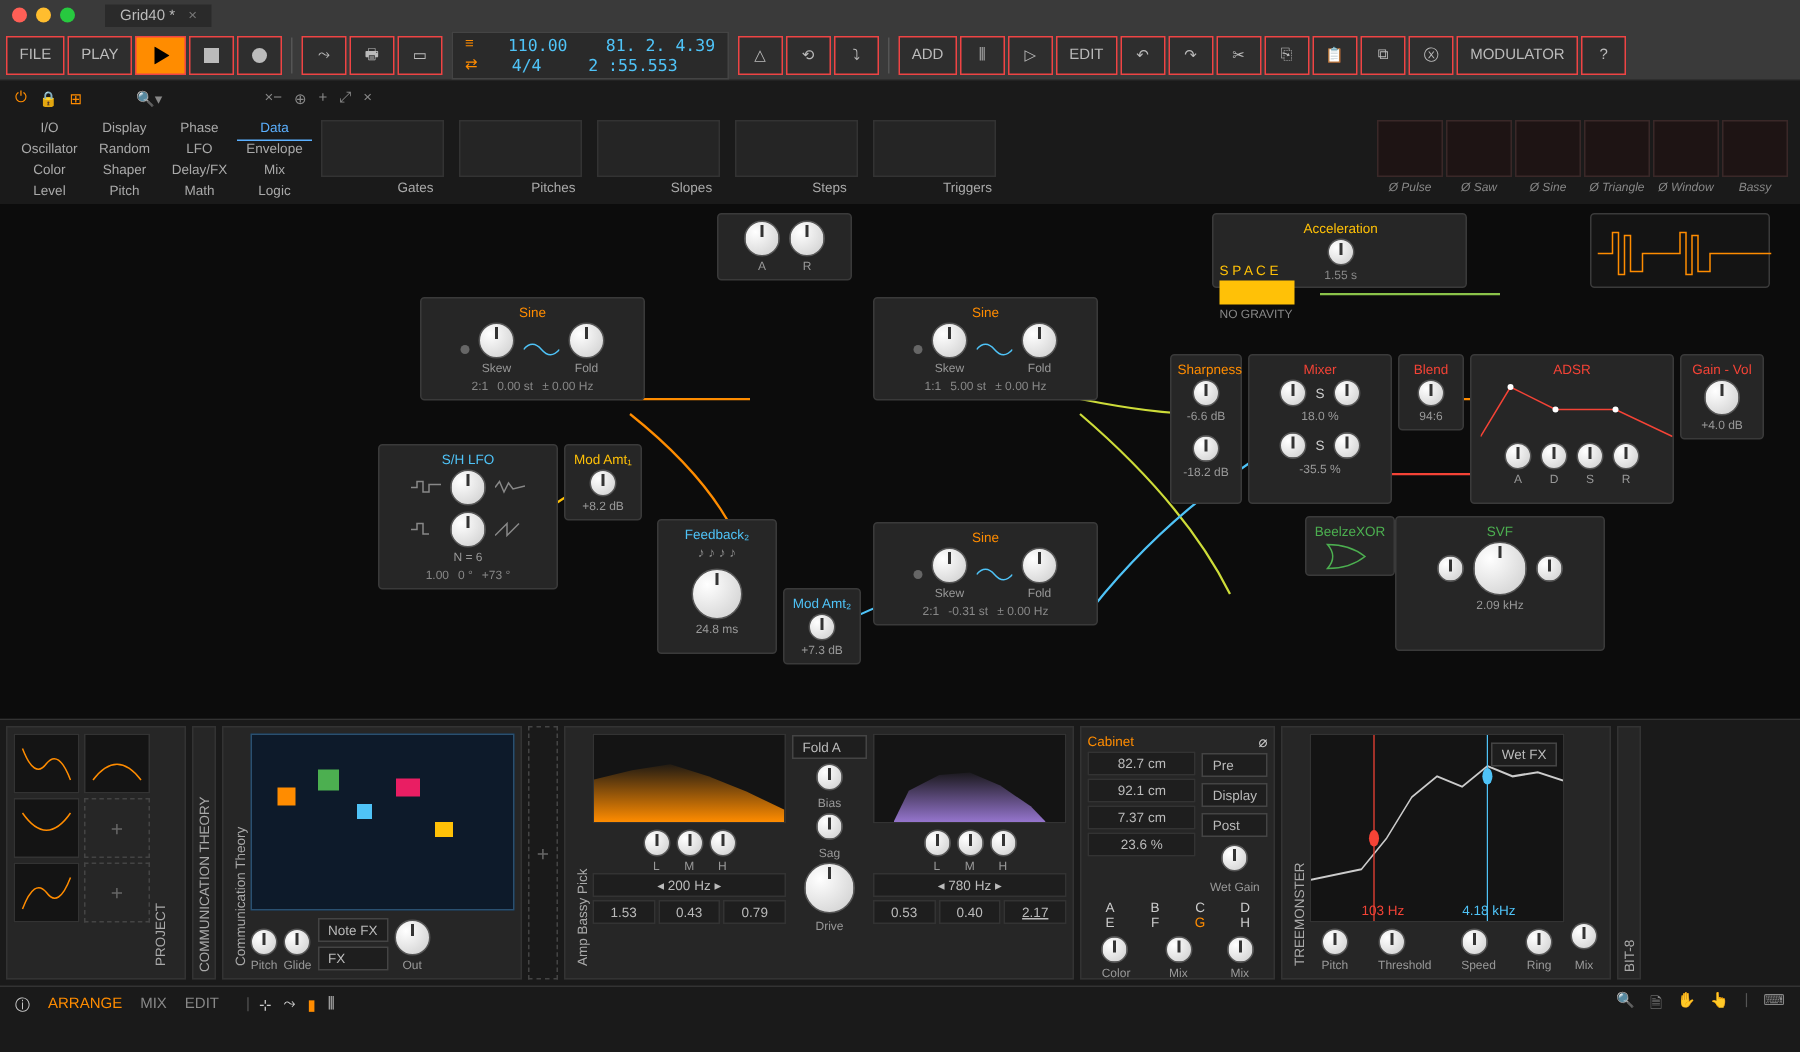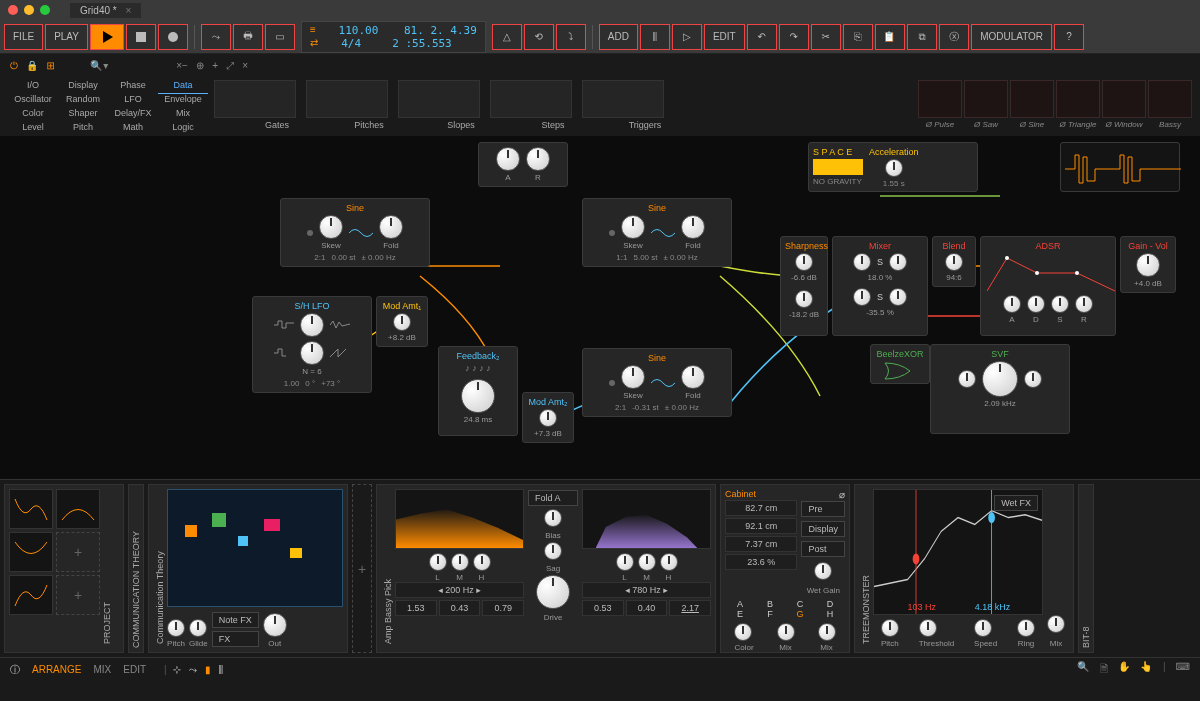"S P A C E" div { margin-top: none -> 28px }
